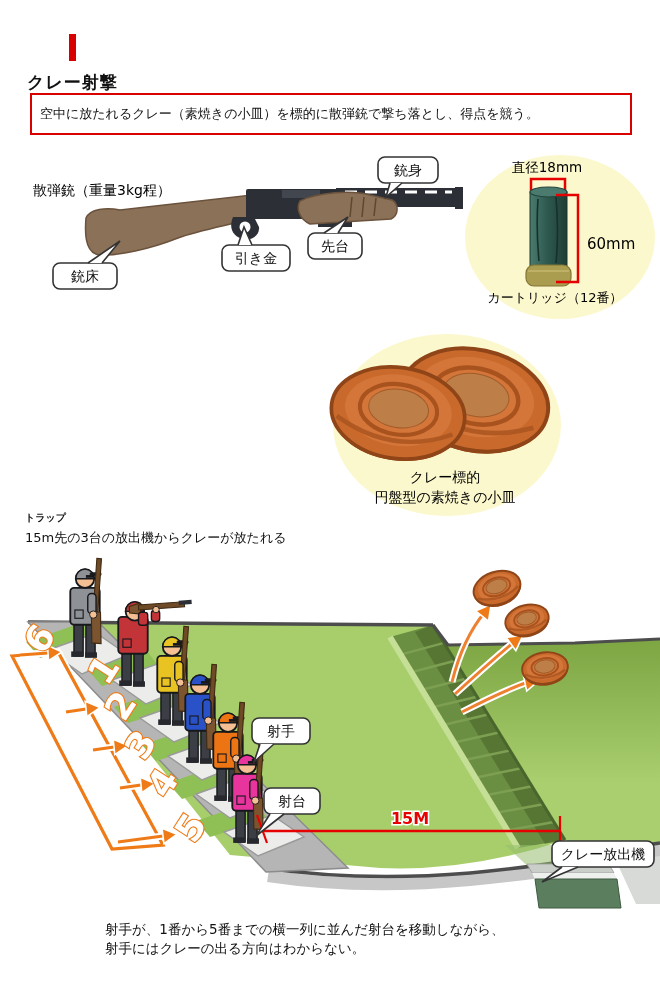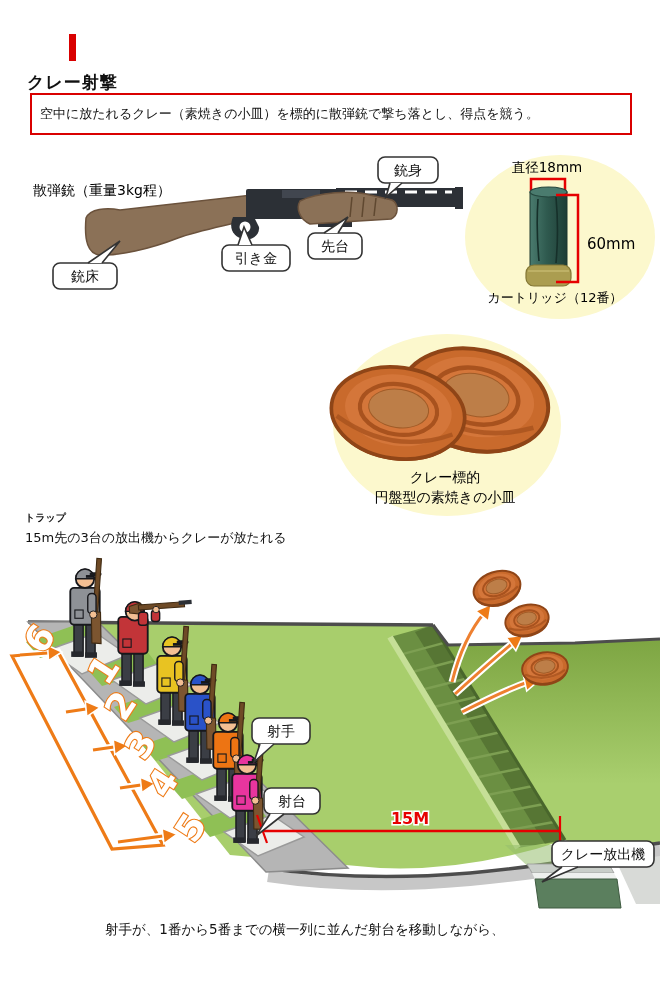"射手にはクレーの出る方向はわからない。" div { html: none -> <div>射手にはクレーの出る方向はわからない。</div> }
